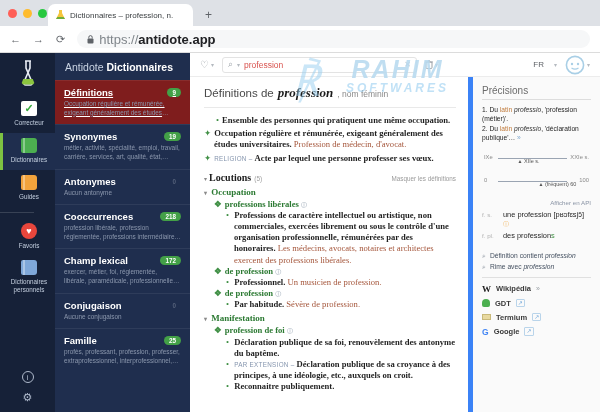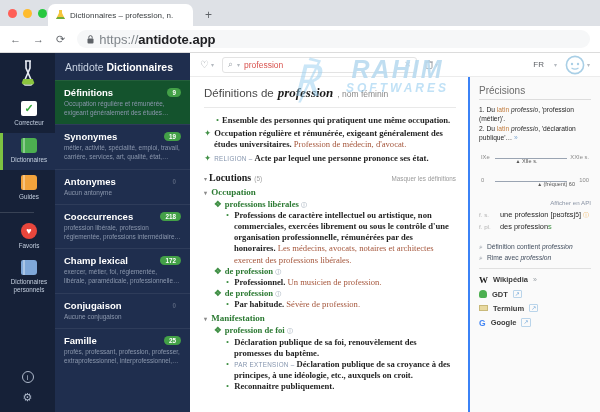"Définitions" .side-item.active { background: #14532d -> #7f1d1d; text-decoration: none -> underline }
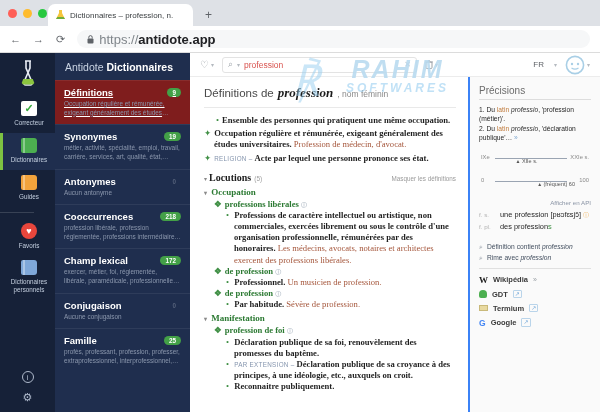"Précisions" .rpanel { border-left: 2px solid #3b82f6 -> 5px solid #3b82f6 }
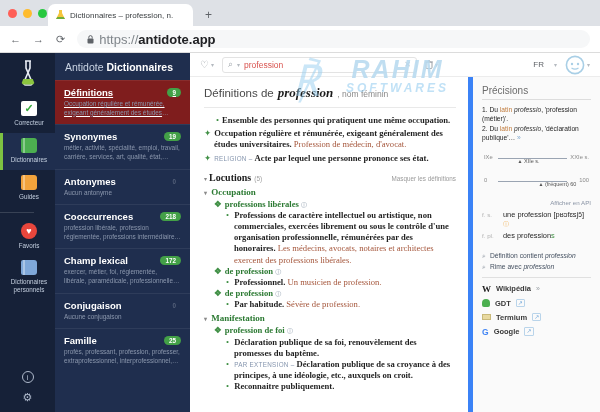"Acte par lequel une personne" span.p-def { text: prononce ses état -> professer ses vœux }
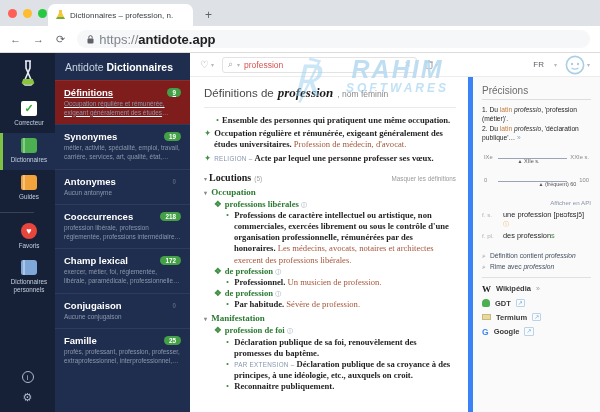"Déclaration publique de sa foi," span.p-def { text: promesses -> antonyme }
